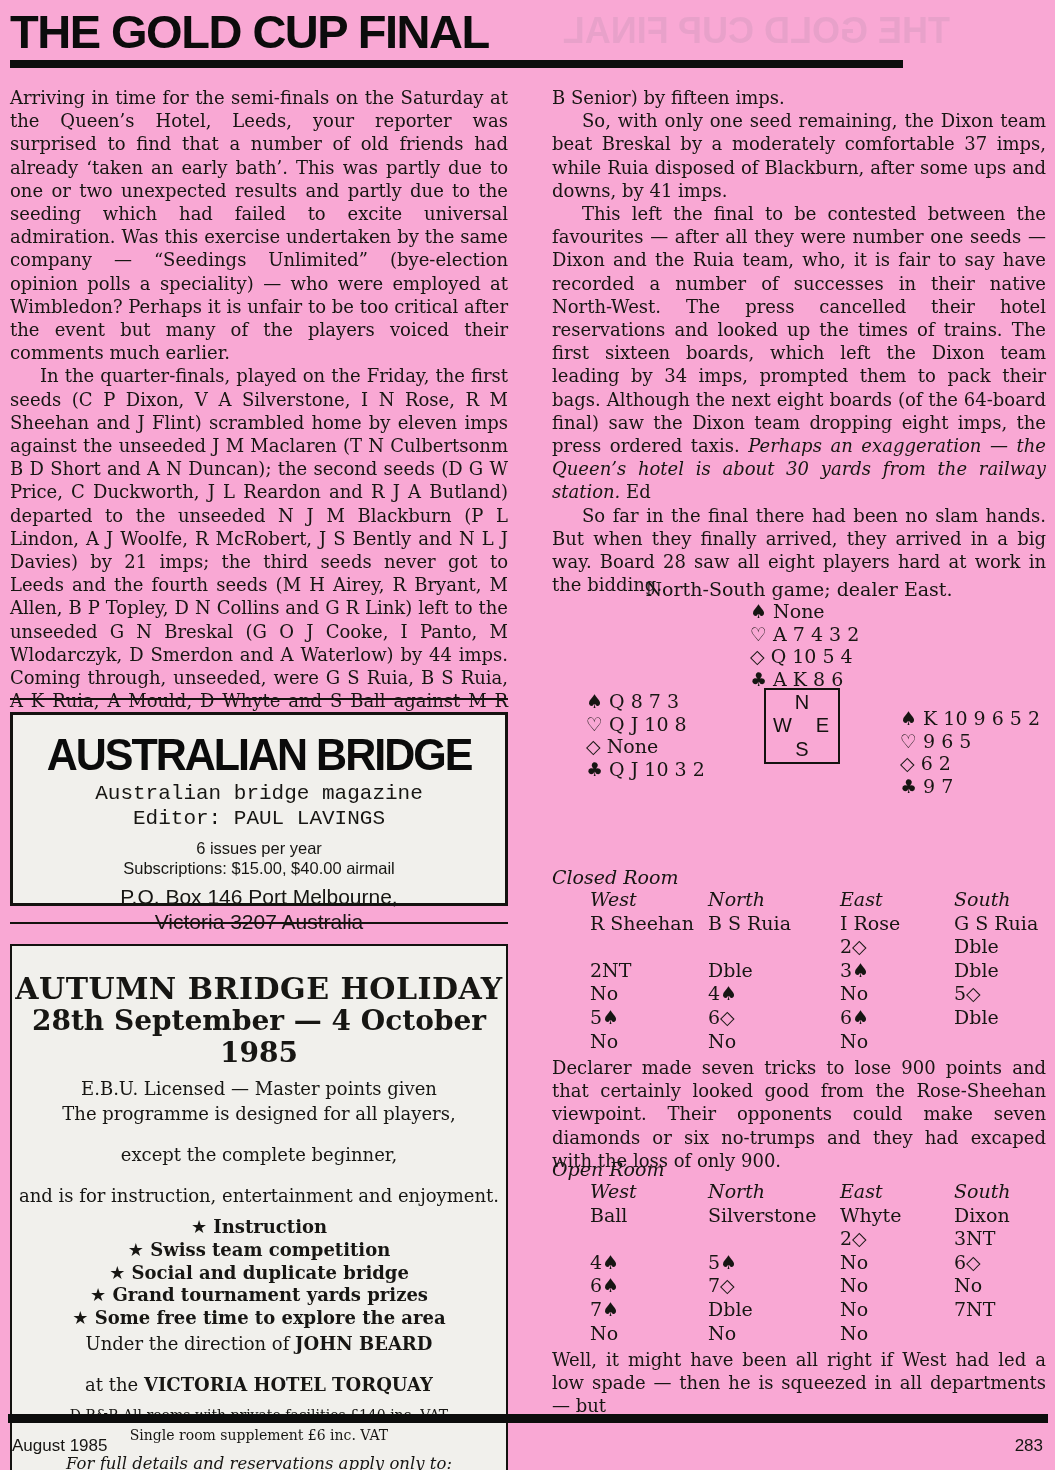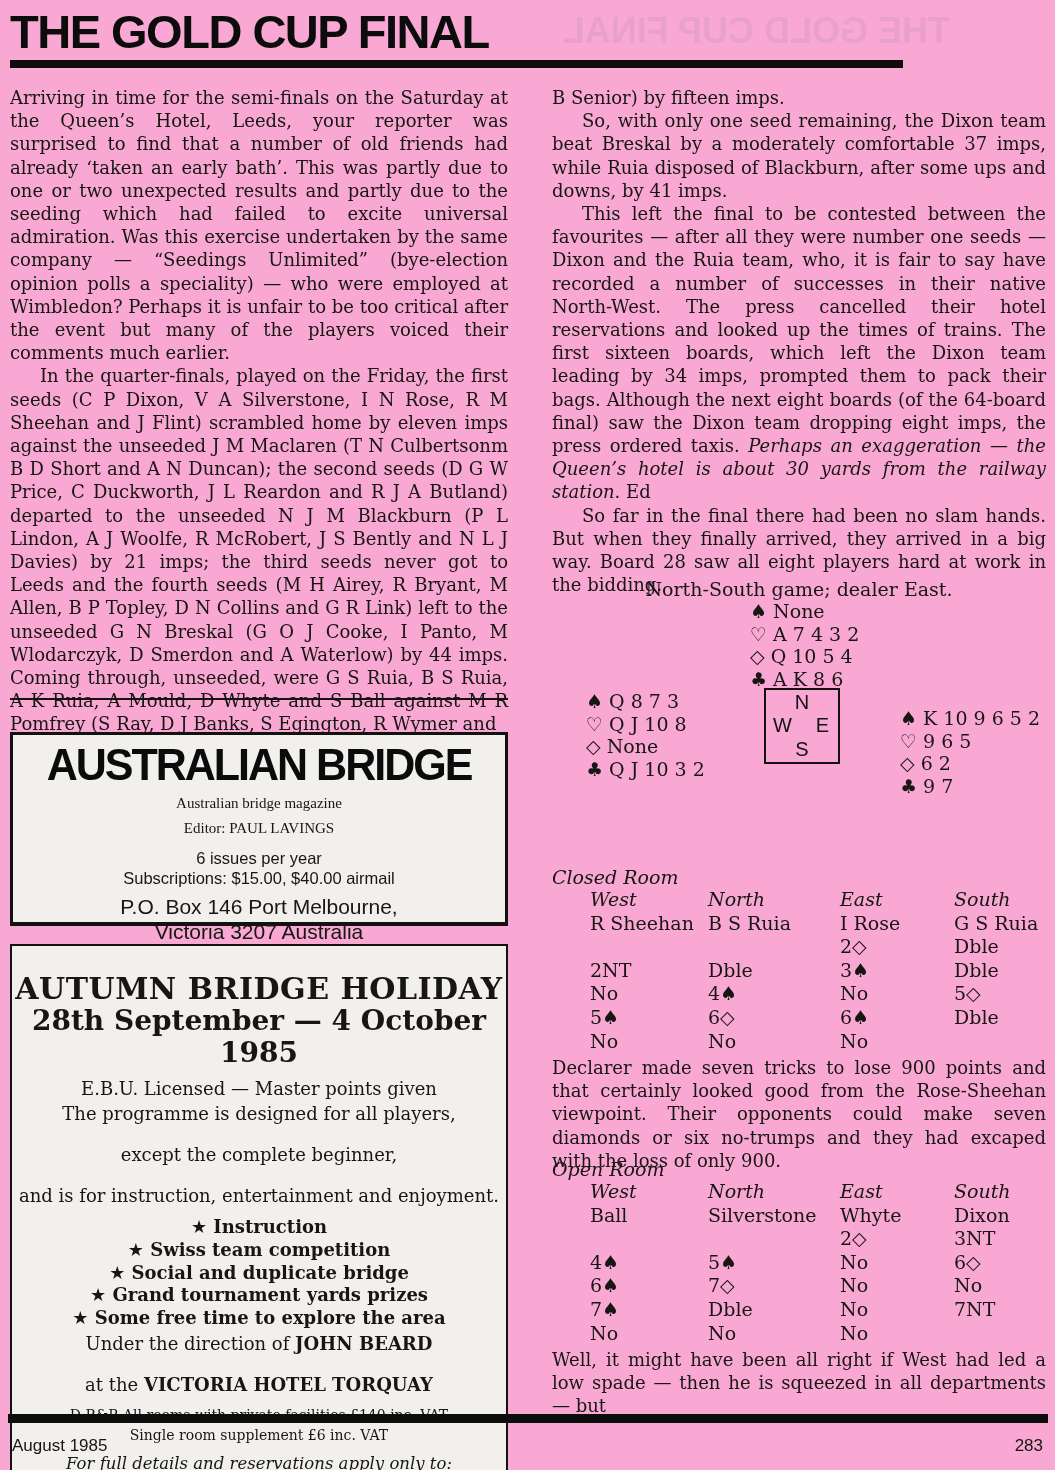"AUSTRALIAN BRIDGE" .ad1 { padding-top: 6px -> 16px; top: 732px -> 712px }
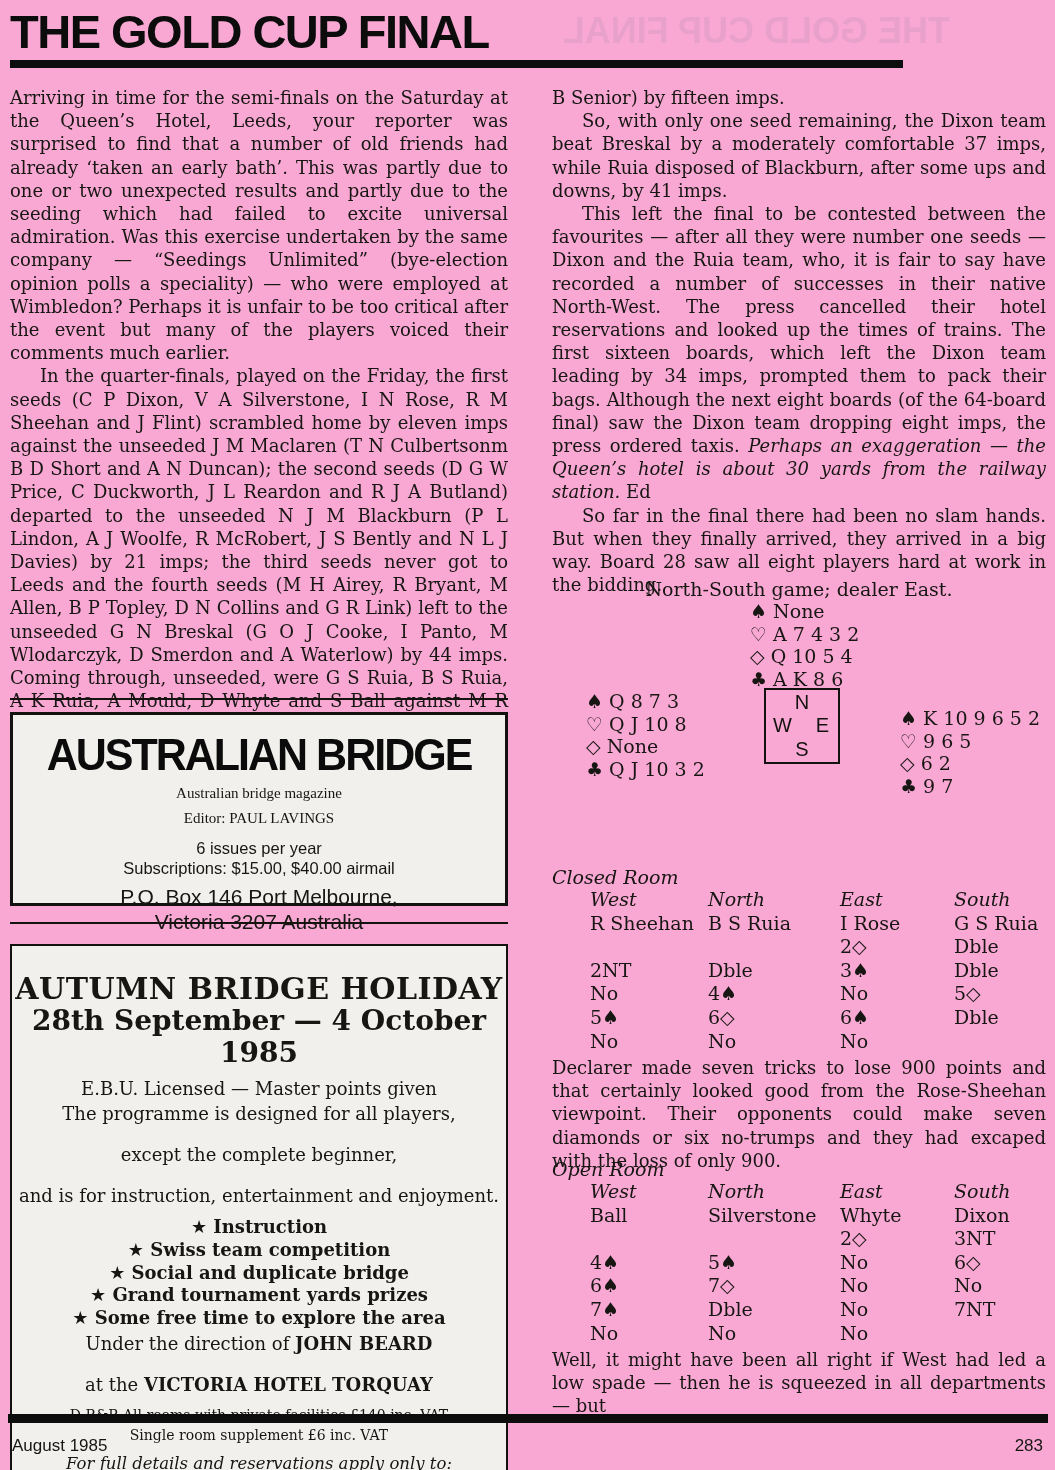"Australian bridge magazine" .ad1-sub { font-family: Liberation Serif, serif -> Liberation Mono, monospace; font-size: 15px -> 21px }
